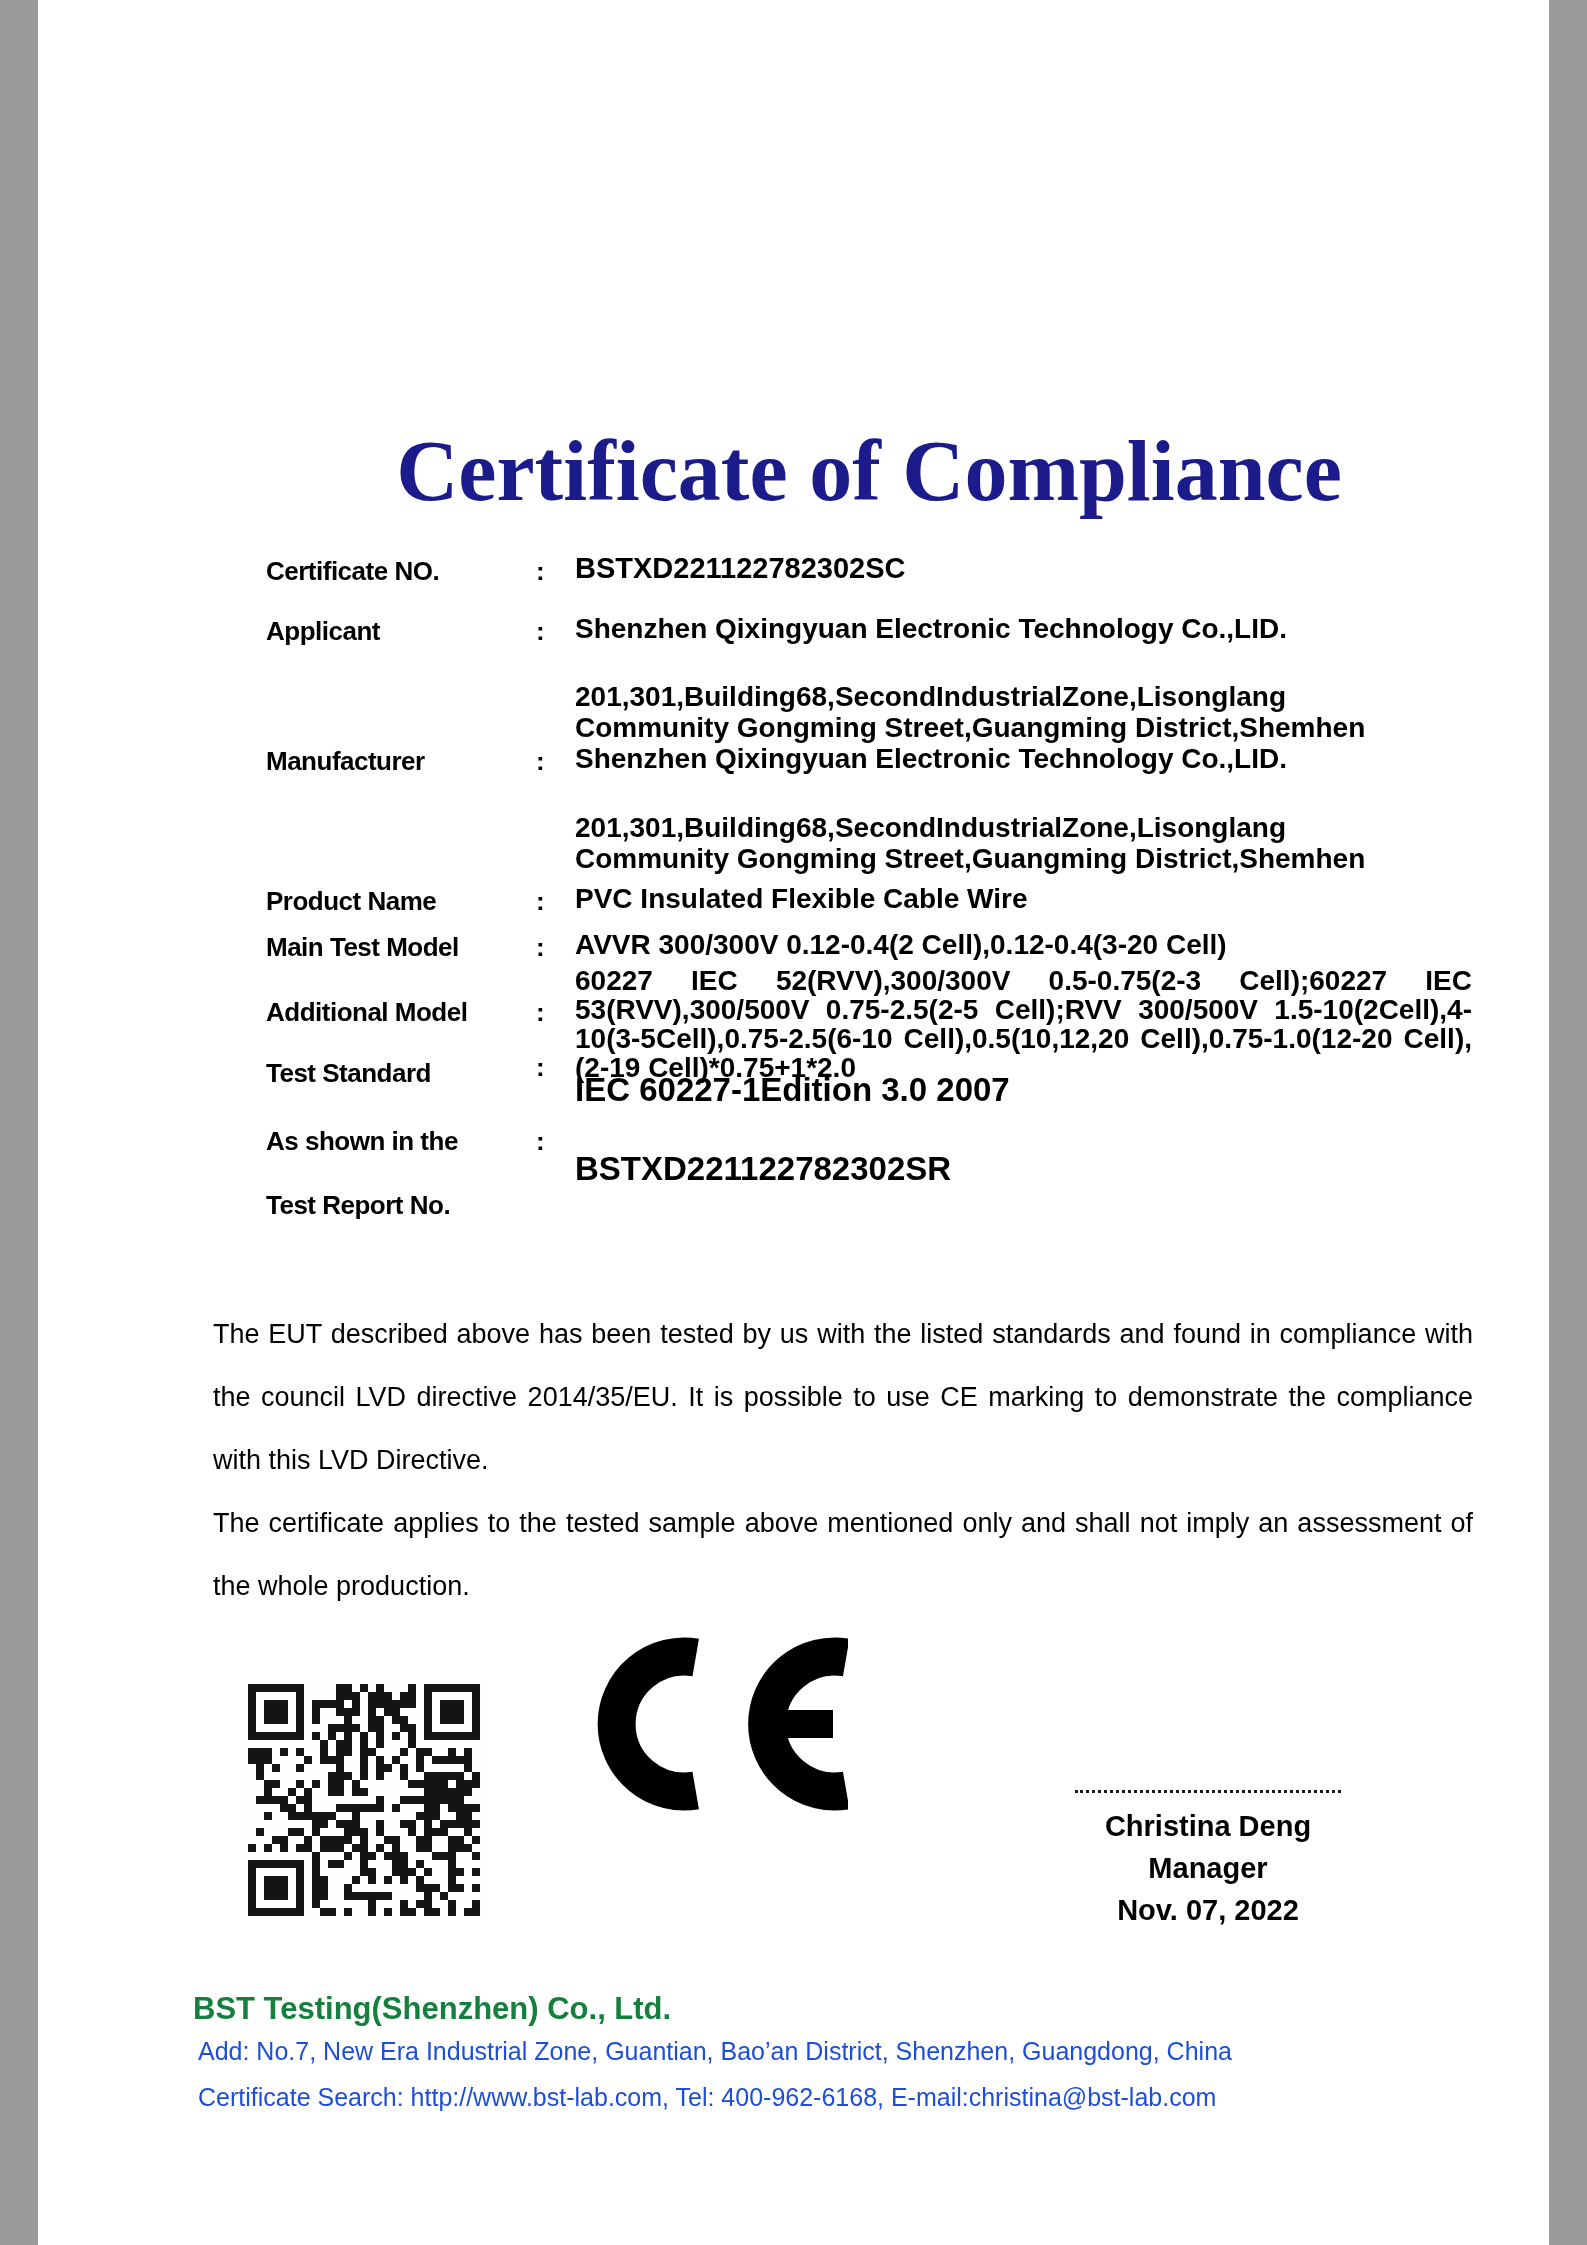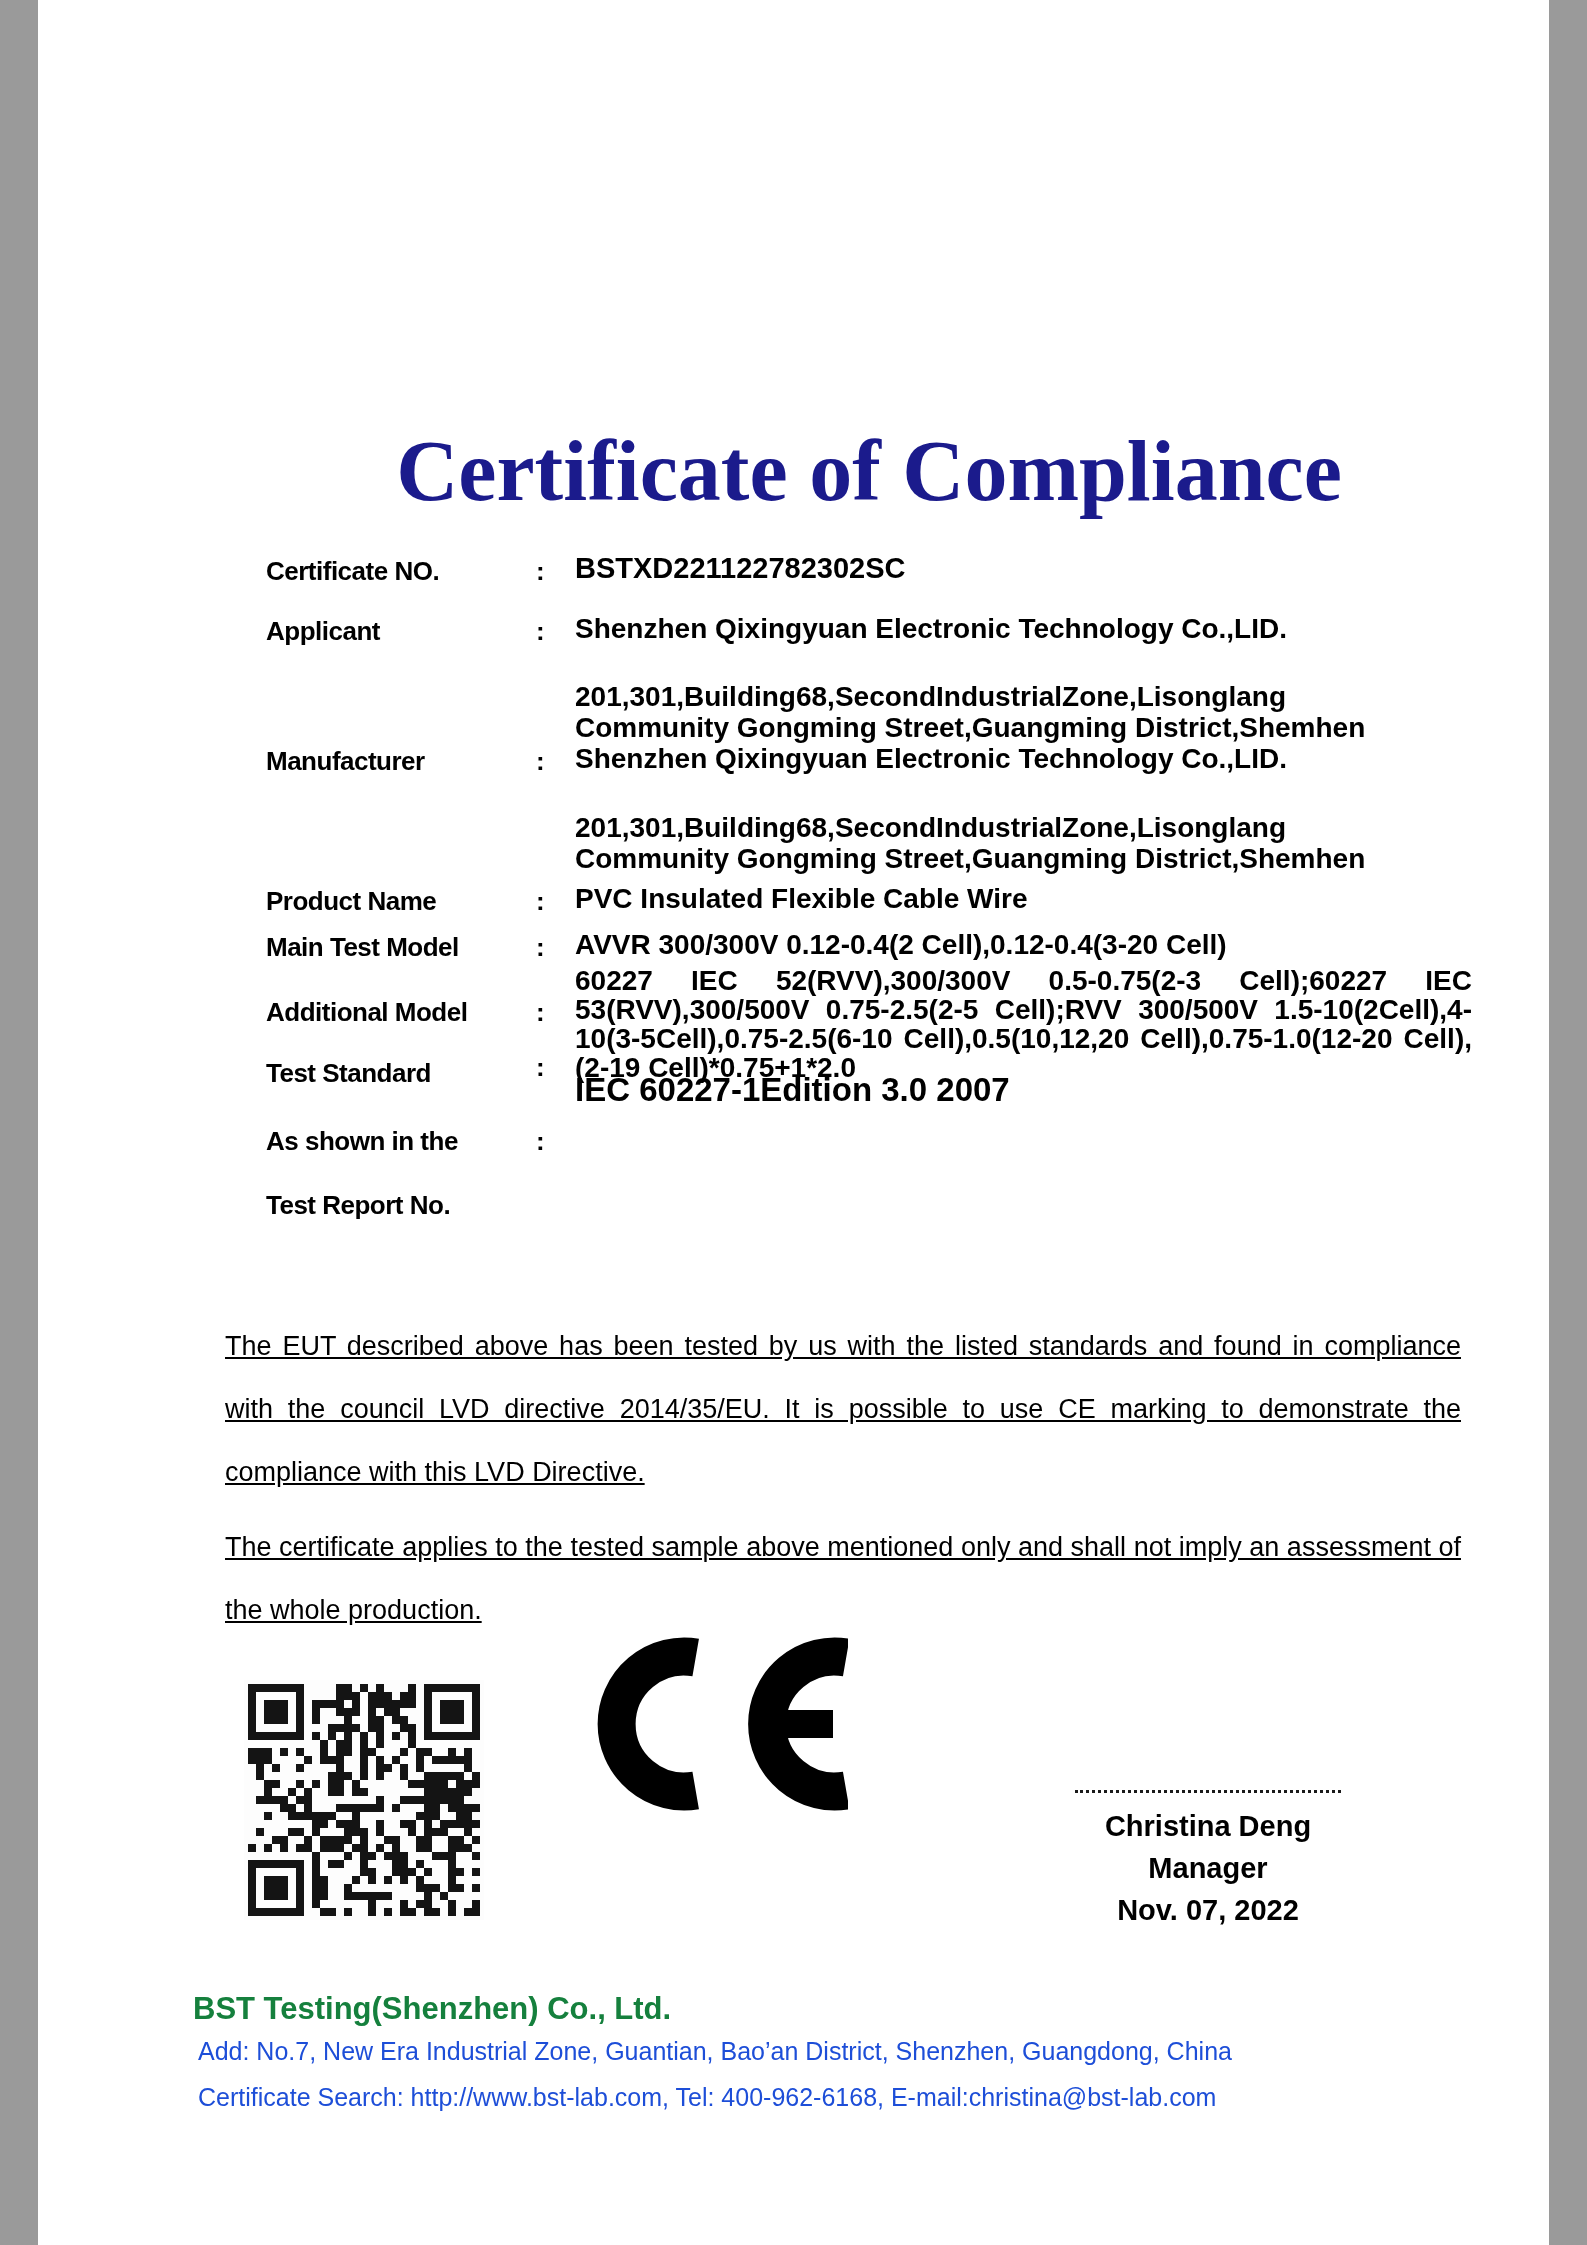"BSTXD221122782302SR" div.abs { html: none -> <div>BSTXD221122782302SR</div> }
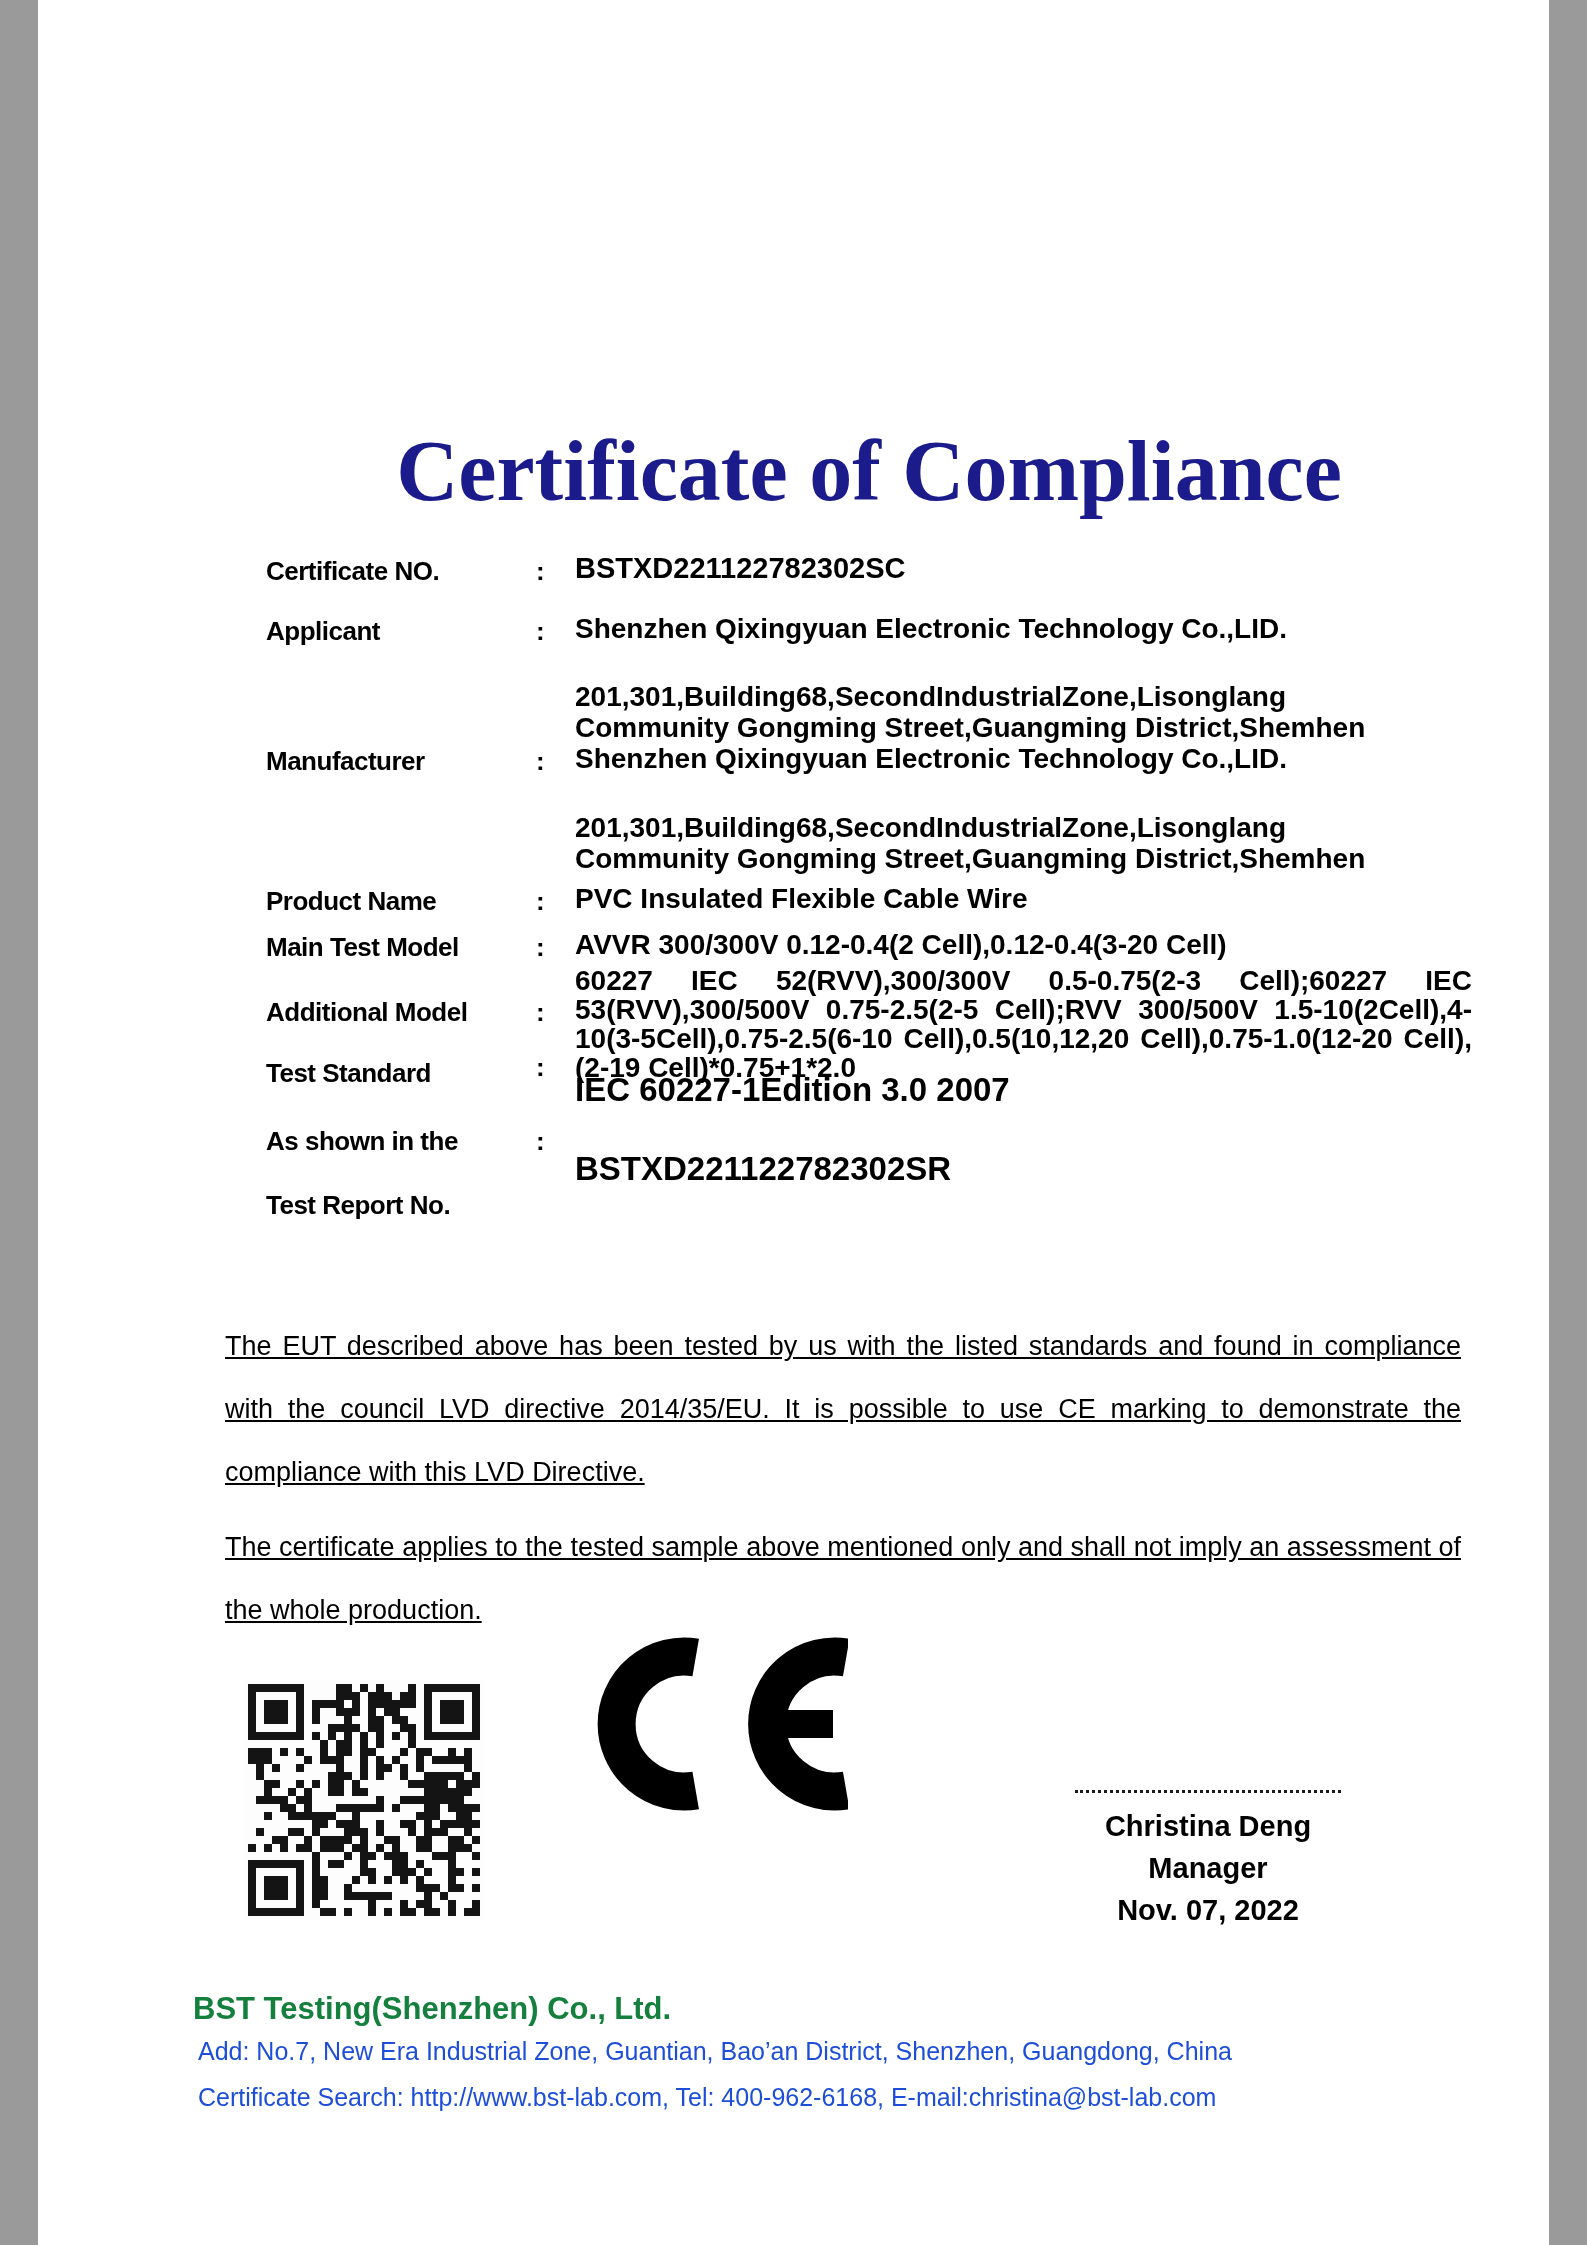"The EUT described above has" .body-text p { margin: 12px -> 0; text-decoration: underline -> none }
